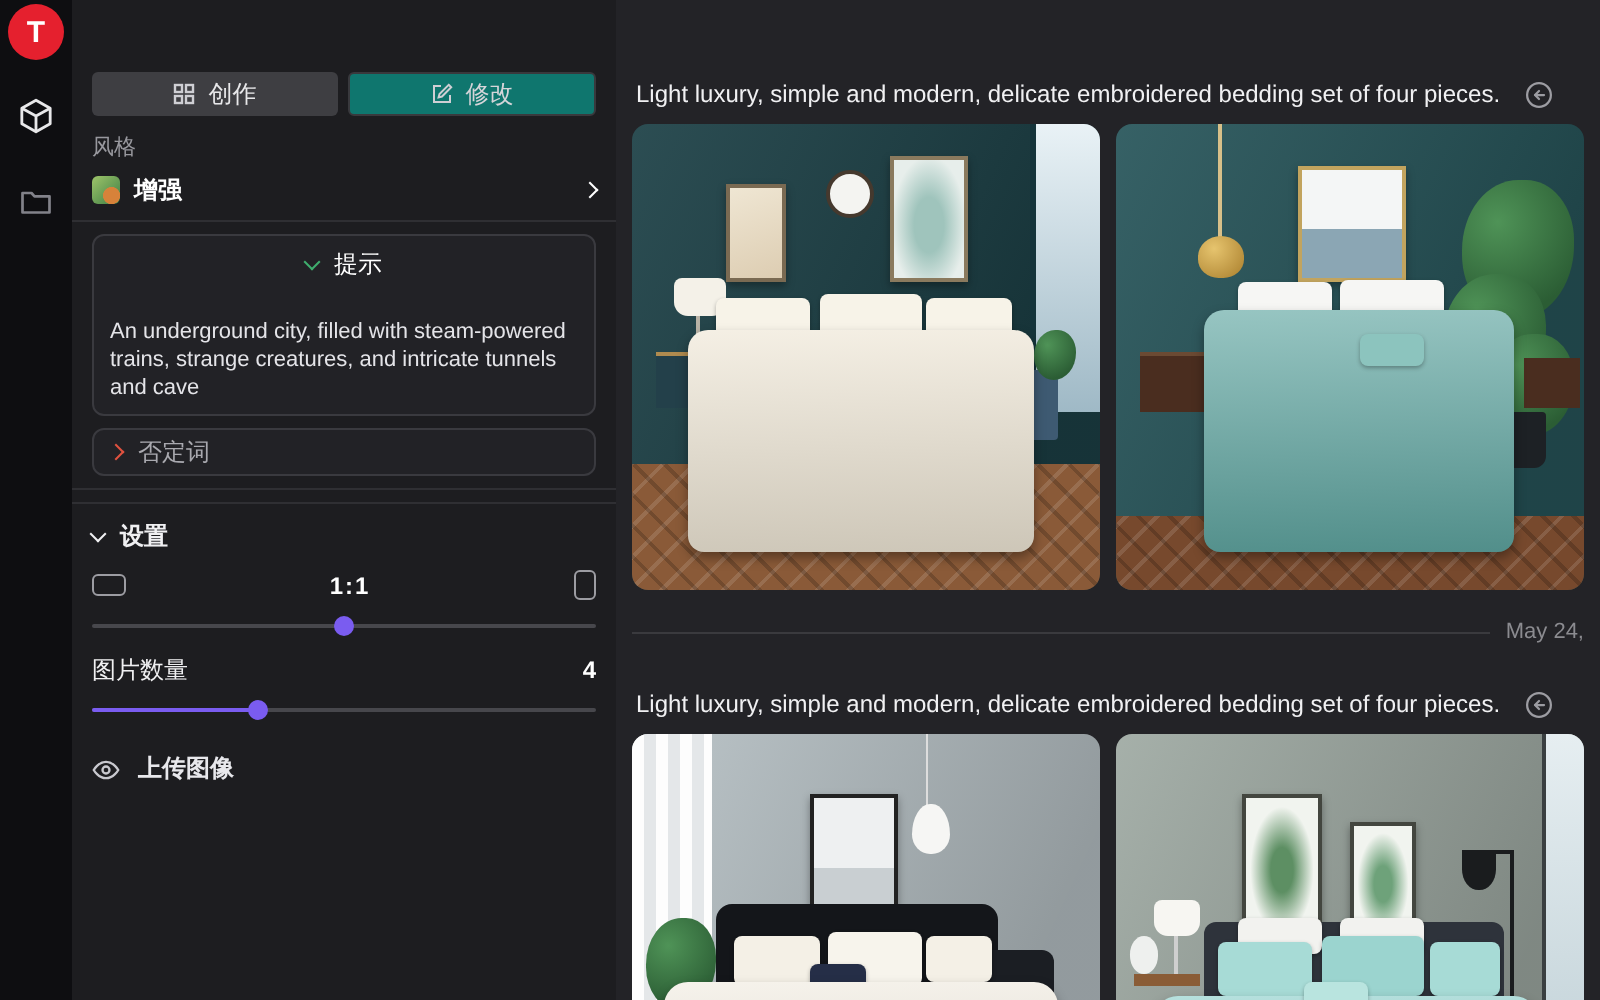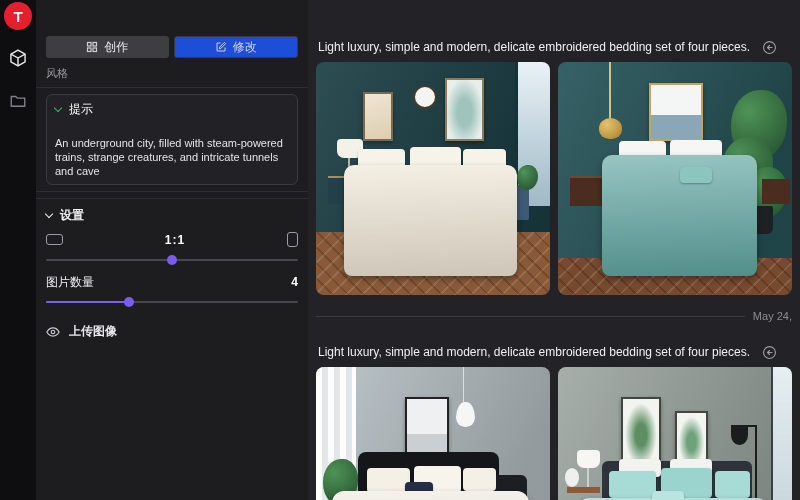"修改" .tab.inactive { background: #1d4ed8 -> #0f766e }
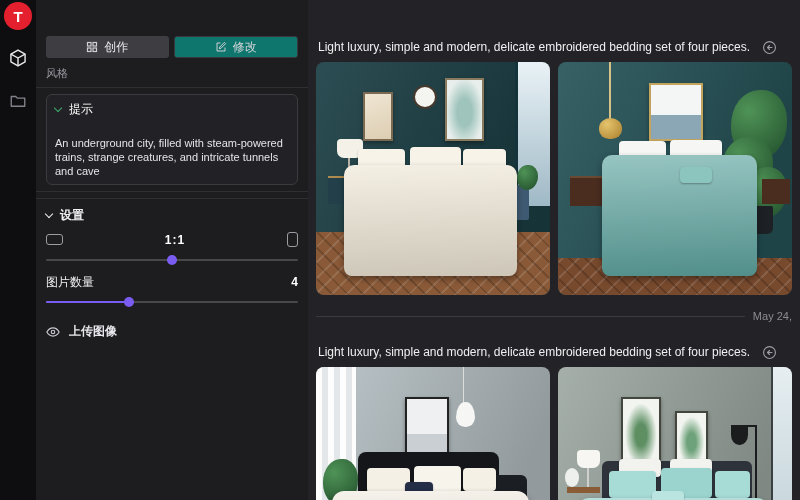"增强" div.style-row { html: none -> <div> <span></span> <span>增强</span> <span></span> </div> }
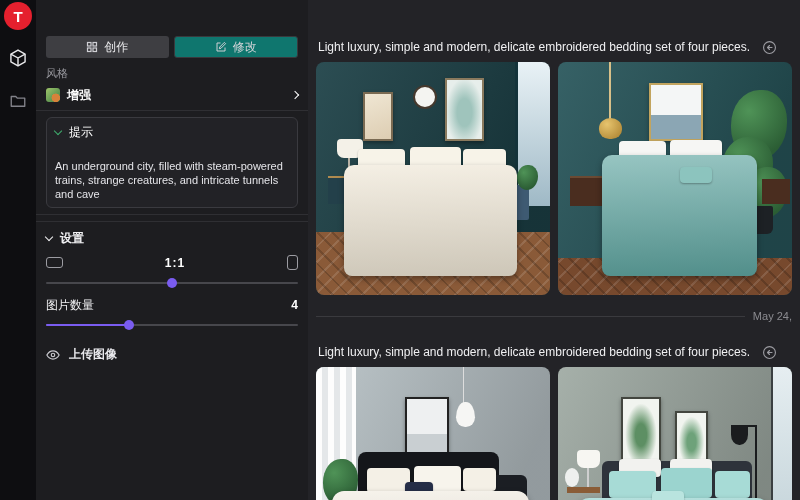"提示" .box-header { justify-content: none -> center }
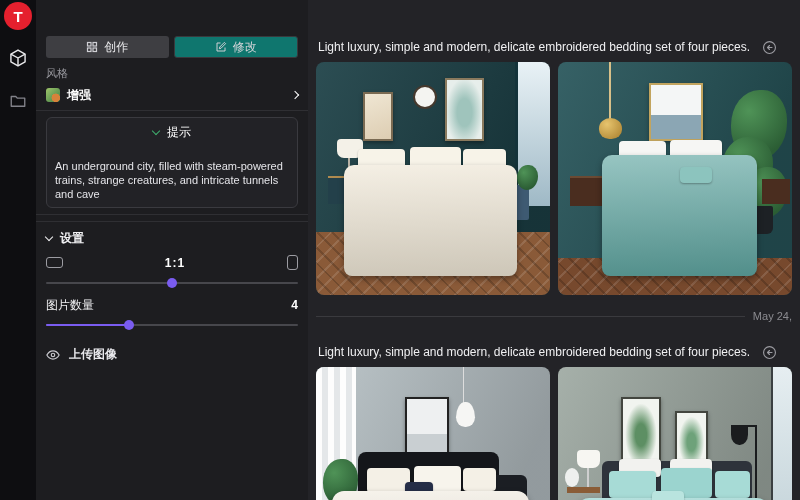"否定词" div.neg-box { html: none -> <div> <span></span> <span>否定词</span> </div> }
